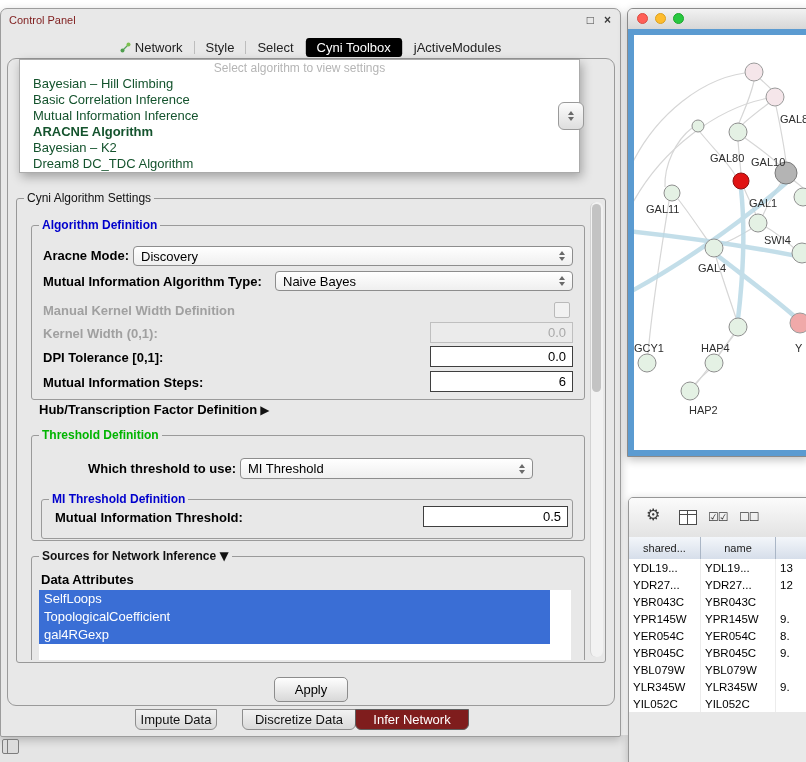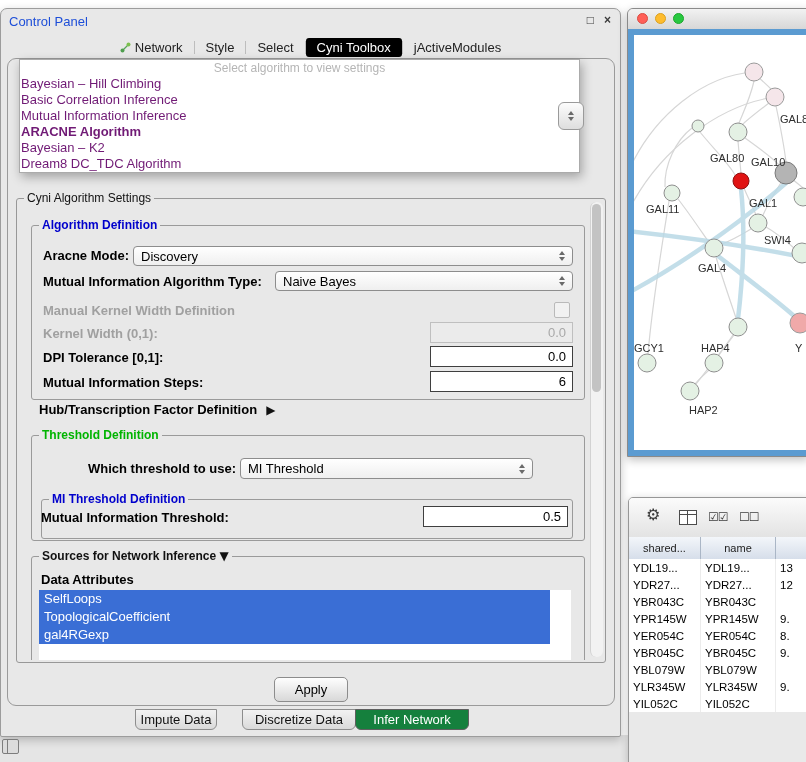"Control Panel" .cp-title { color: #1d4ed8 -> #7f1d1d; font-size: 13px -> 11px }
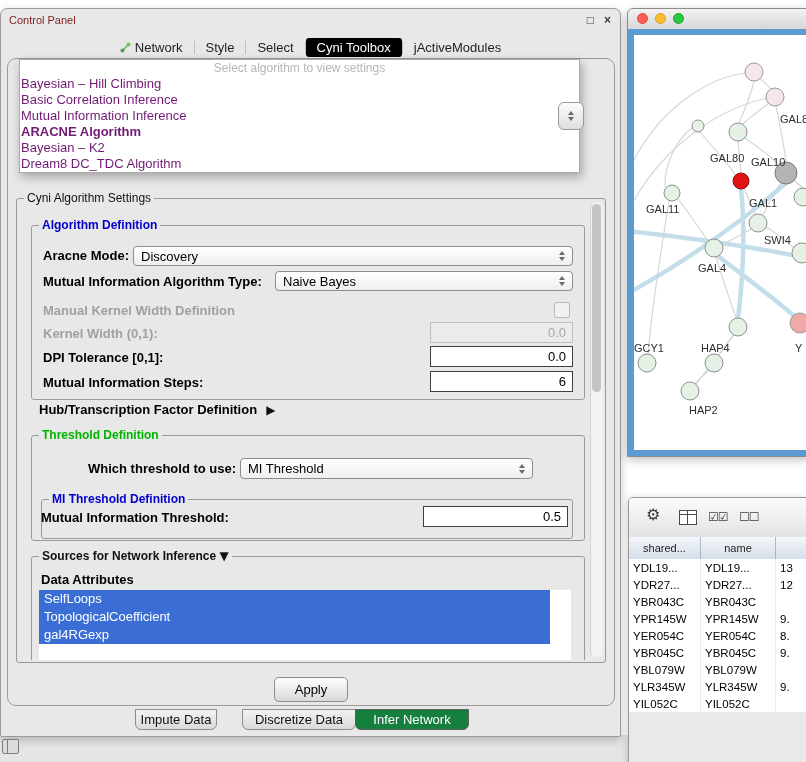"Bayesian – Hill Climbing" .popup-item { color: #701a75 -> #14532d; padding-left: 1px -> 13px }
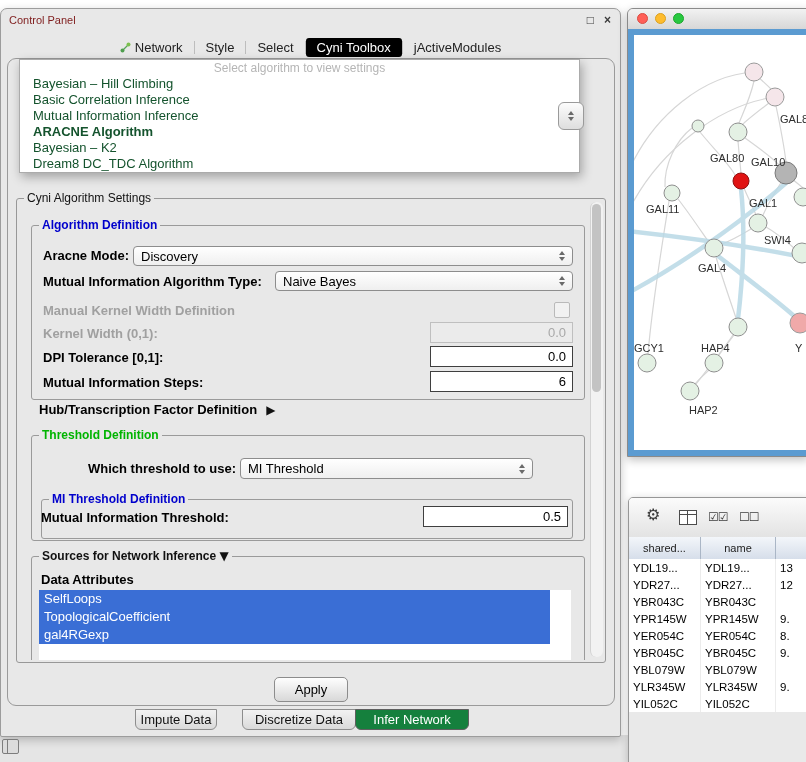"Hub/Transcription Factor Definition" .hub-row { gap: 9px -> 3px }
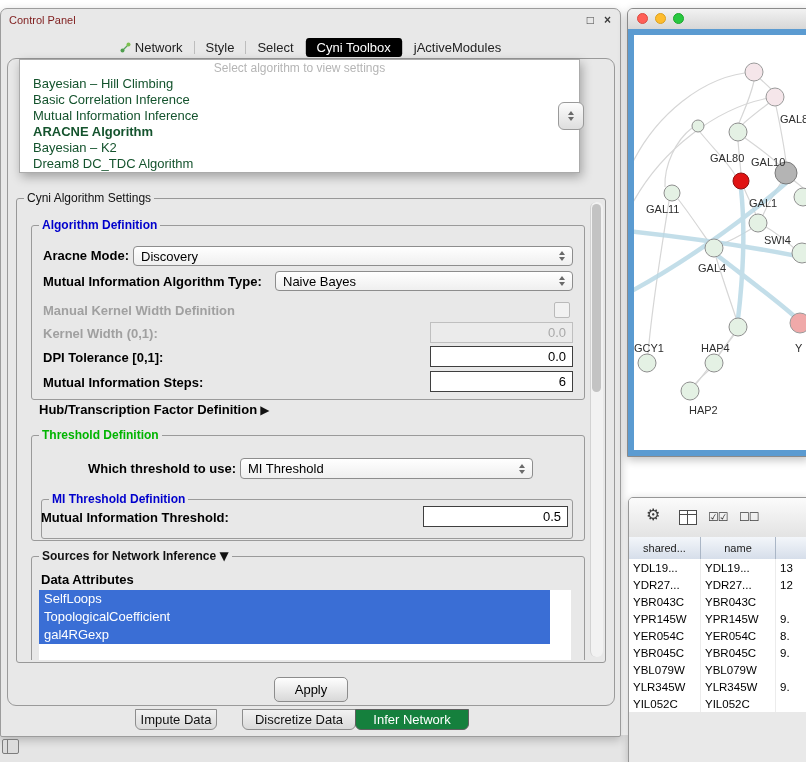"Mutual Information Threshold:" span.lbl { left: 24px -> 38px }
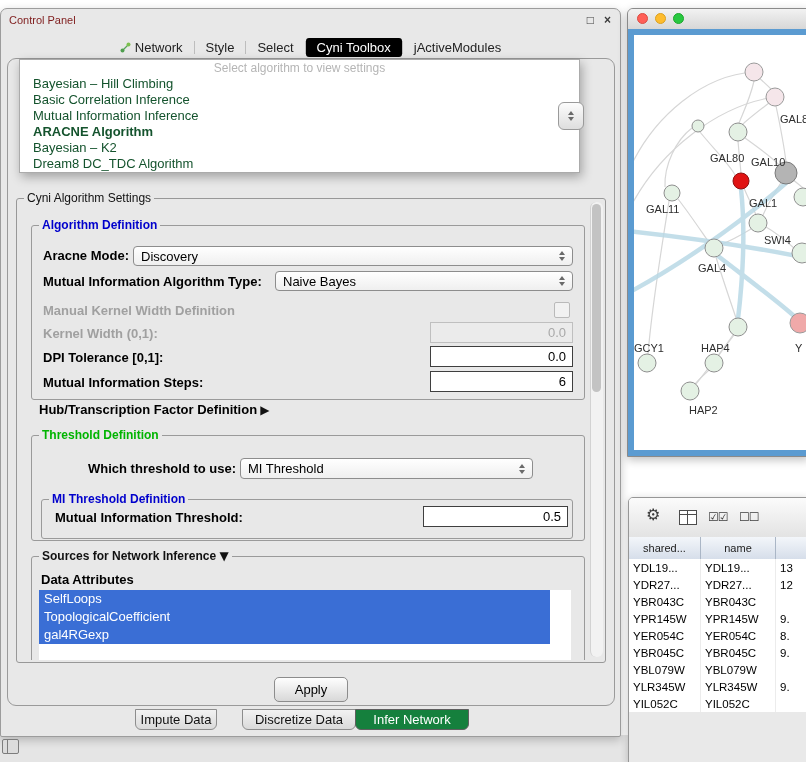"Infer Network" .bt.sel { background: #15803d -> #7f1d1d }
